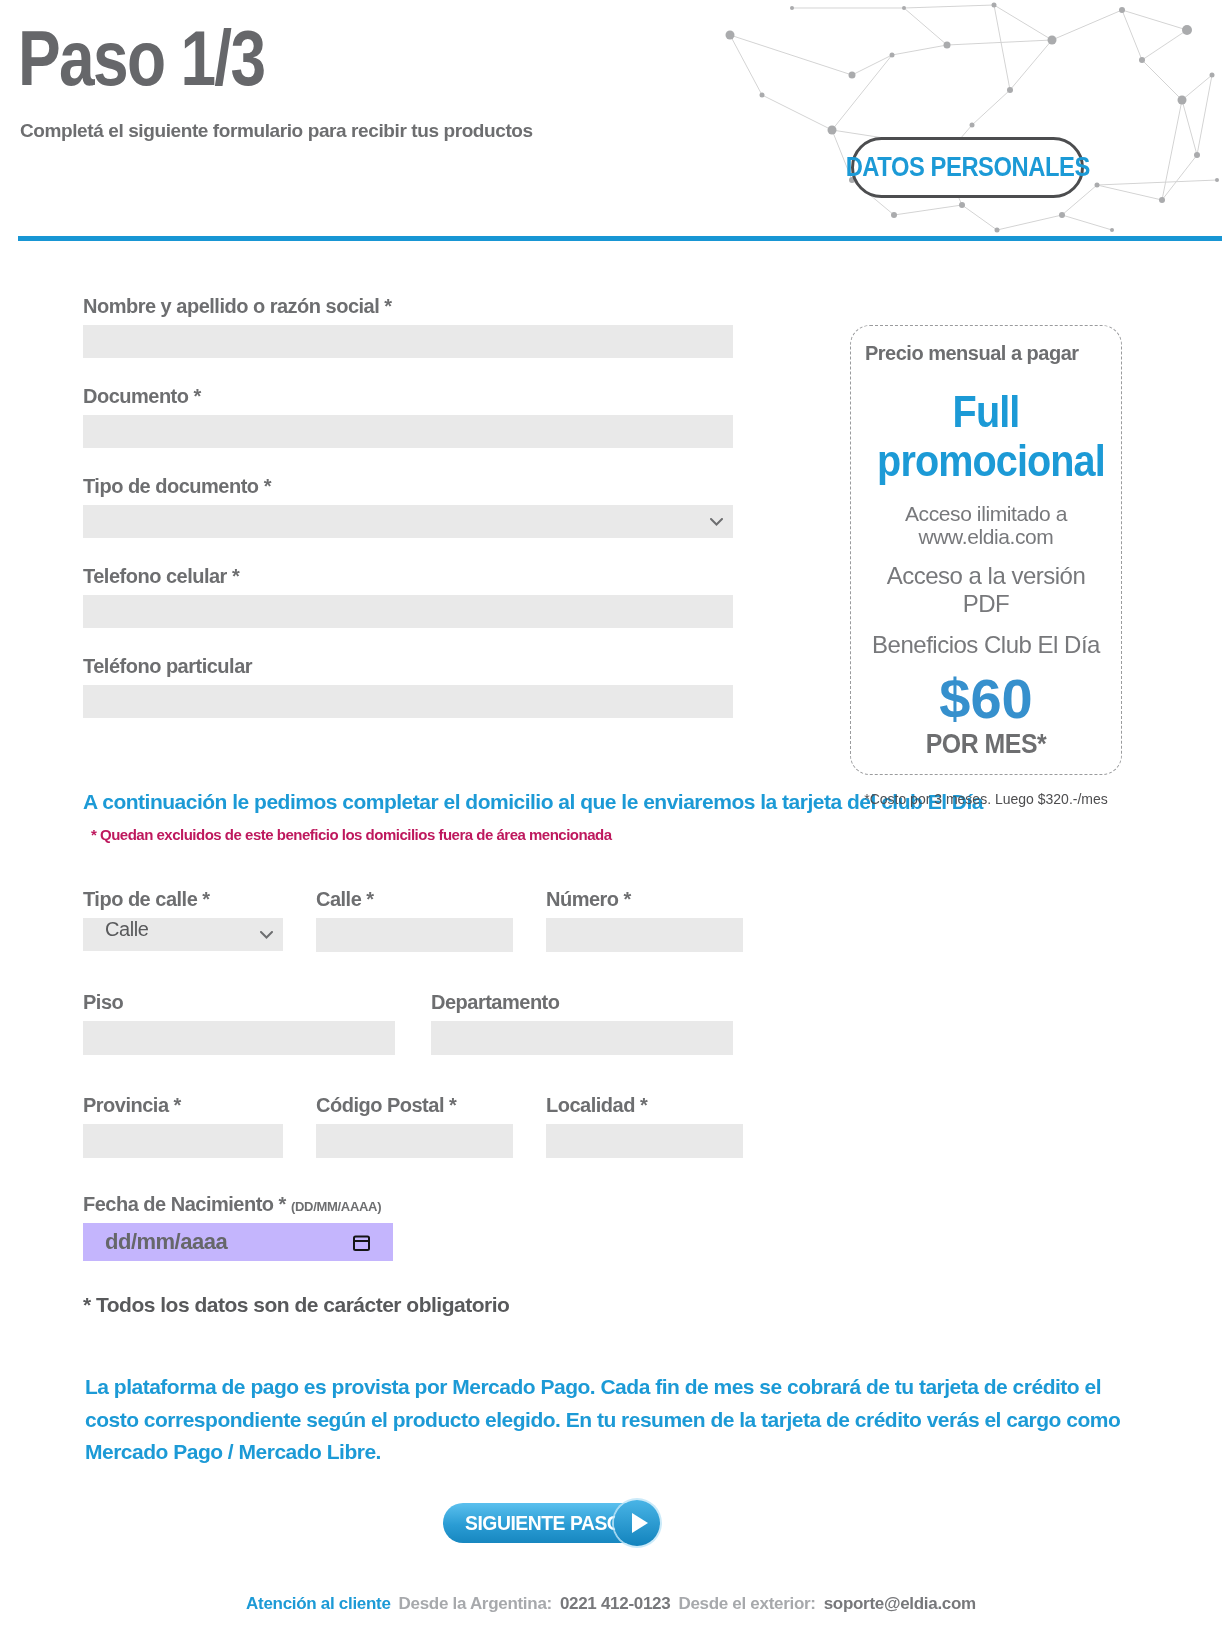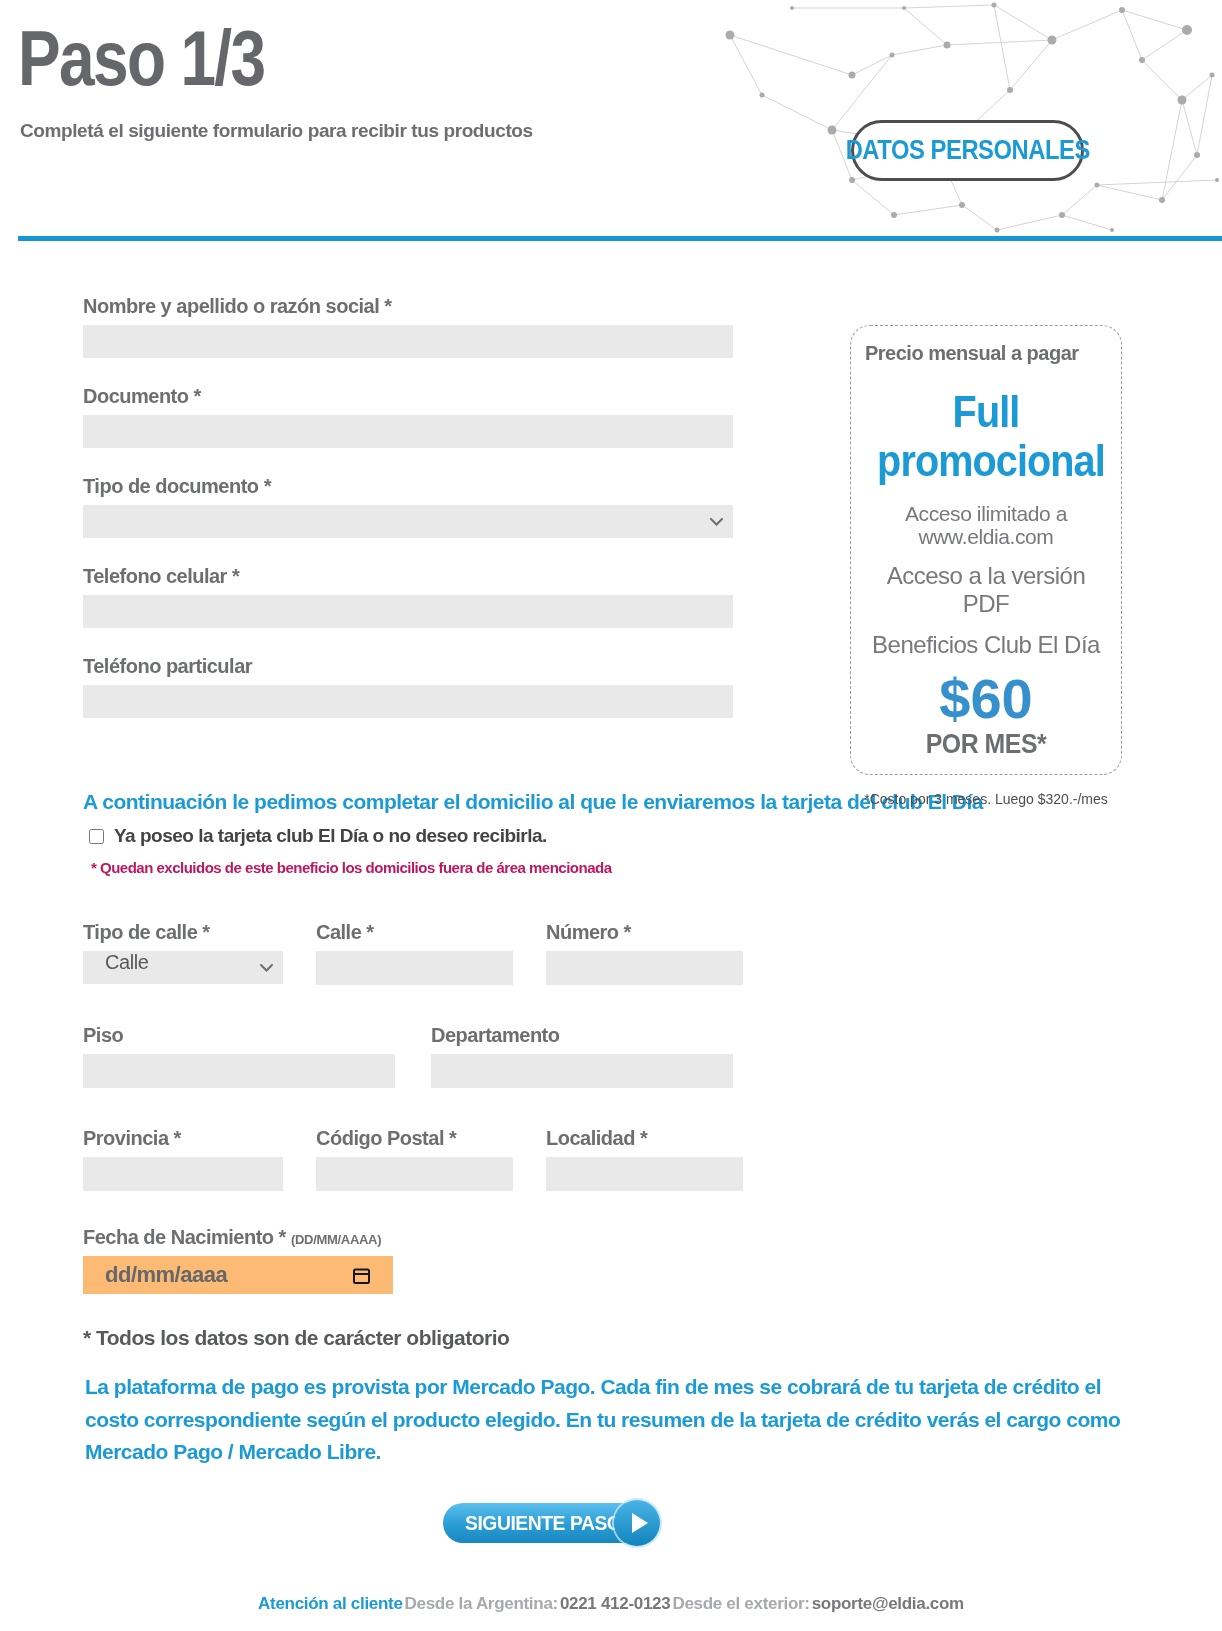"DATOS PERSONALES" .badge { top: 120px -> 137px }
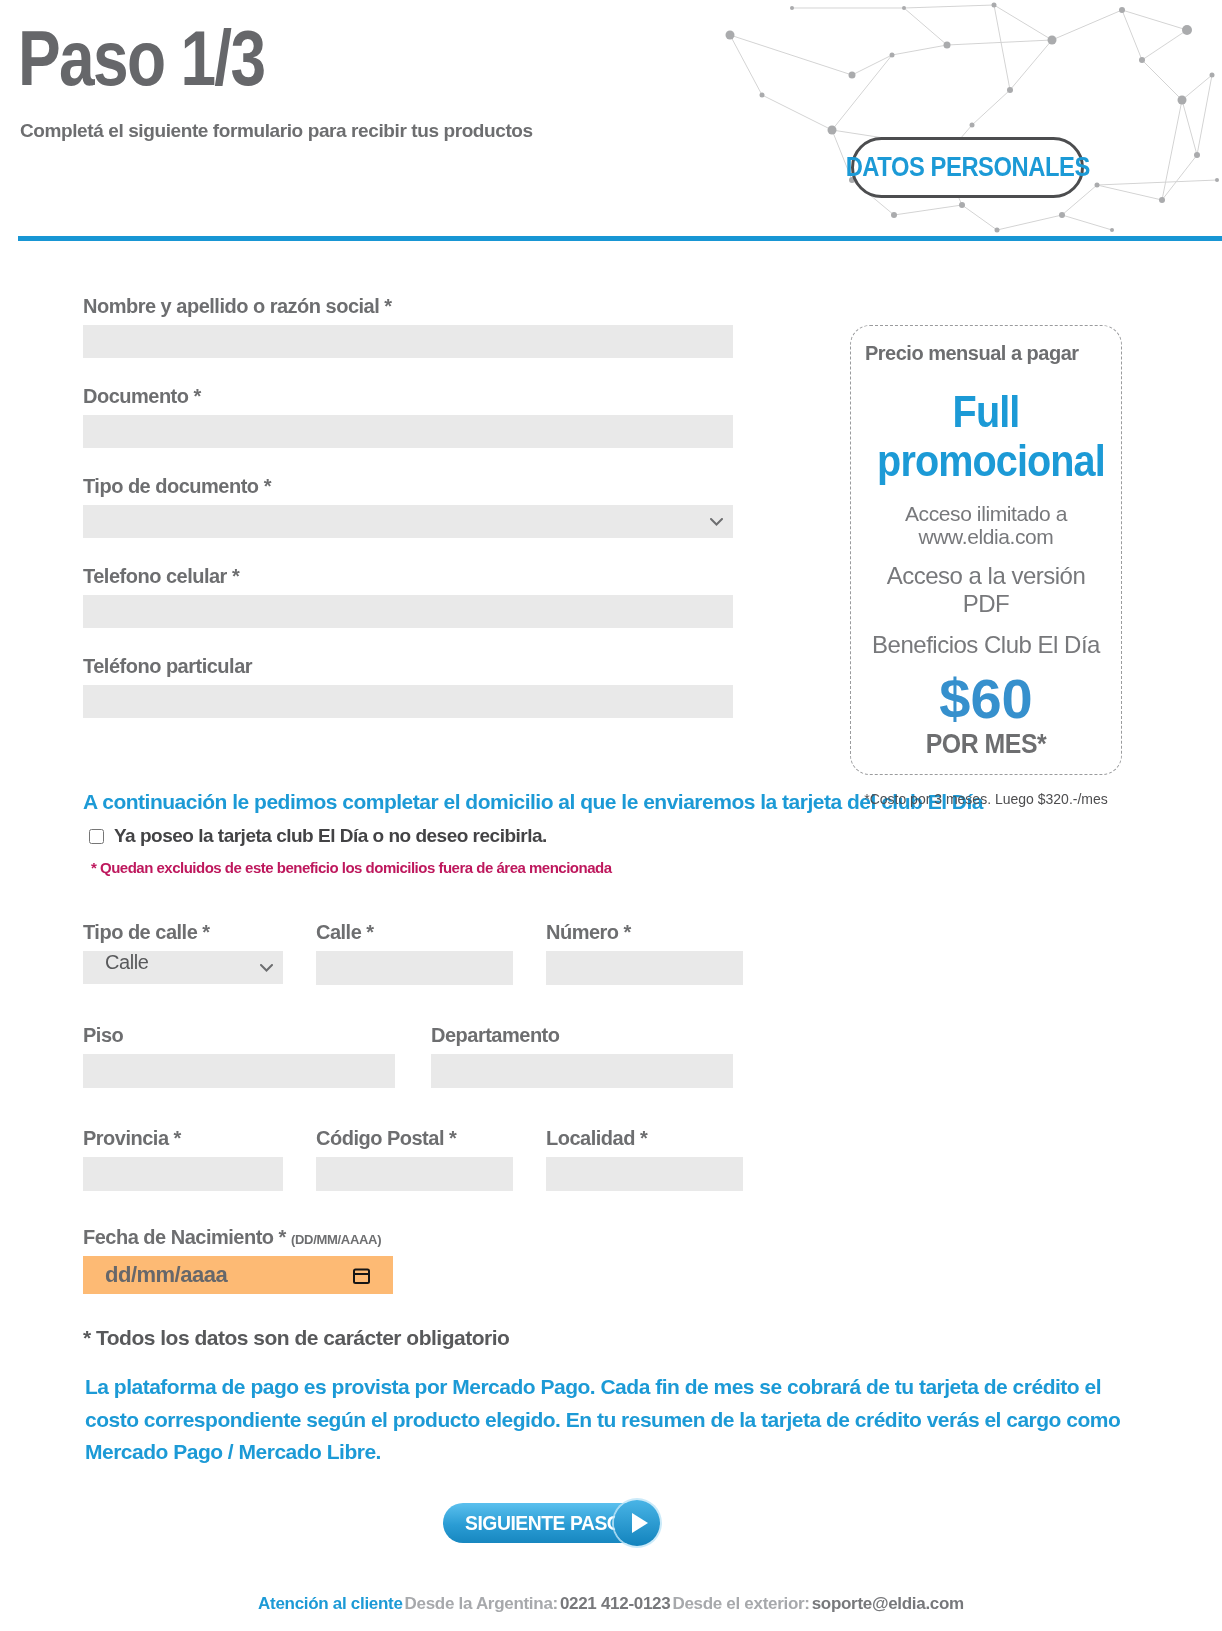"Ya poseo la tarjeta club" div.chk-row { html: <div> <input> <span>Ya poseo la tarjeta club El Día o no deseo recibirla.</span> </div> -> none }
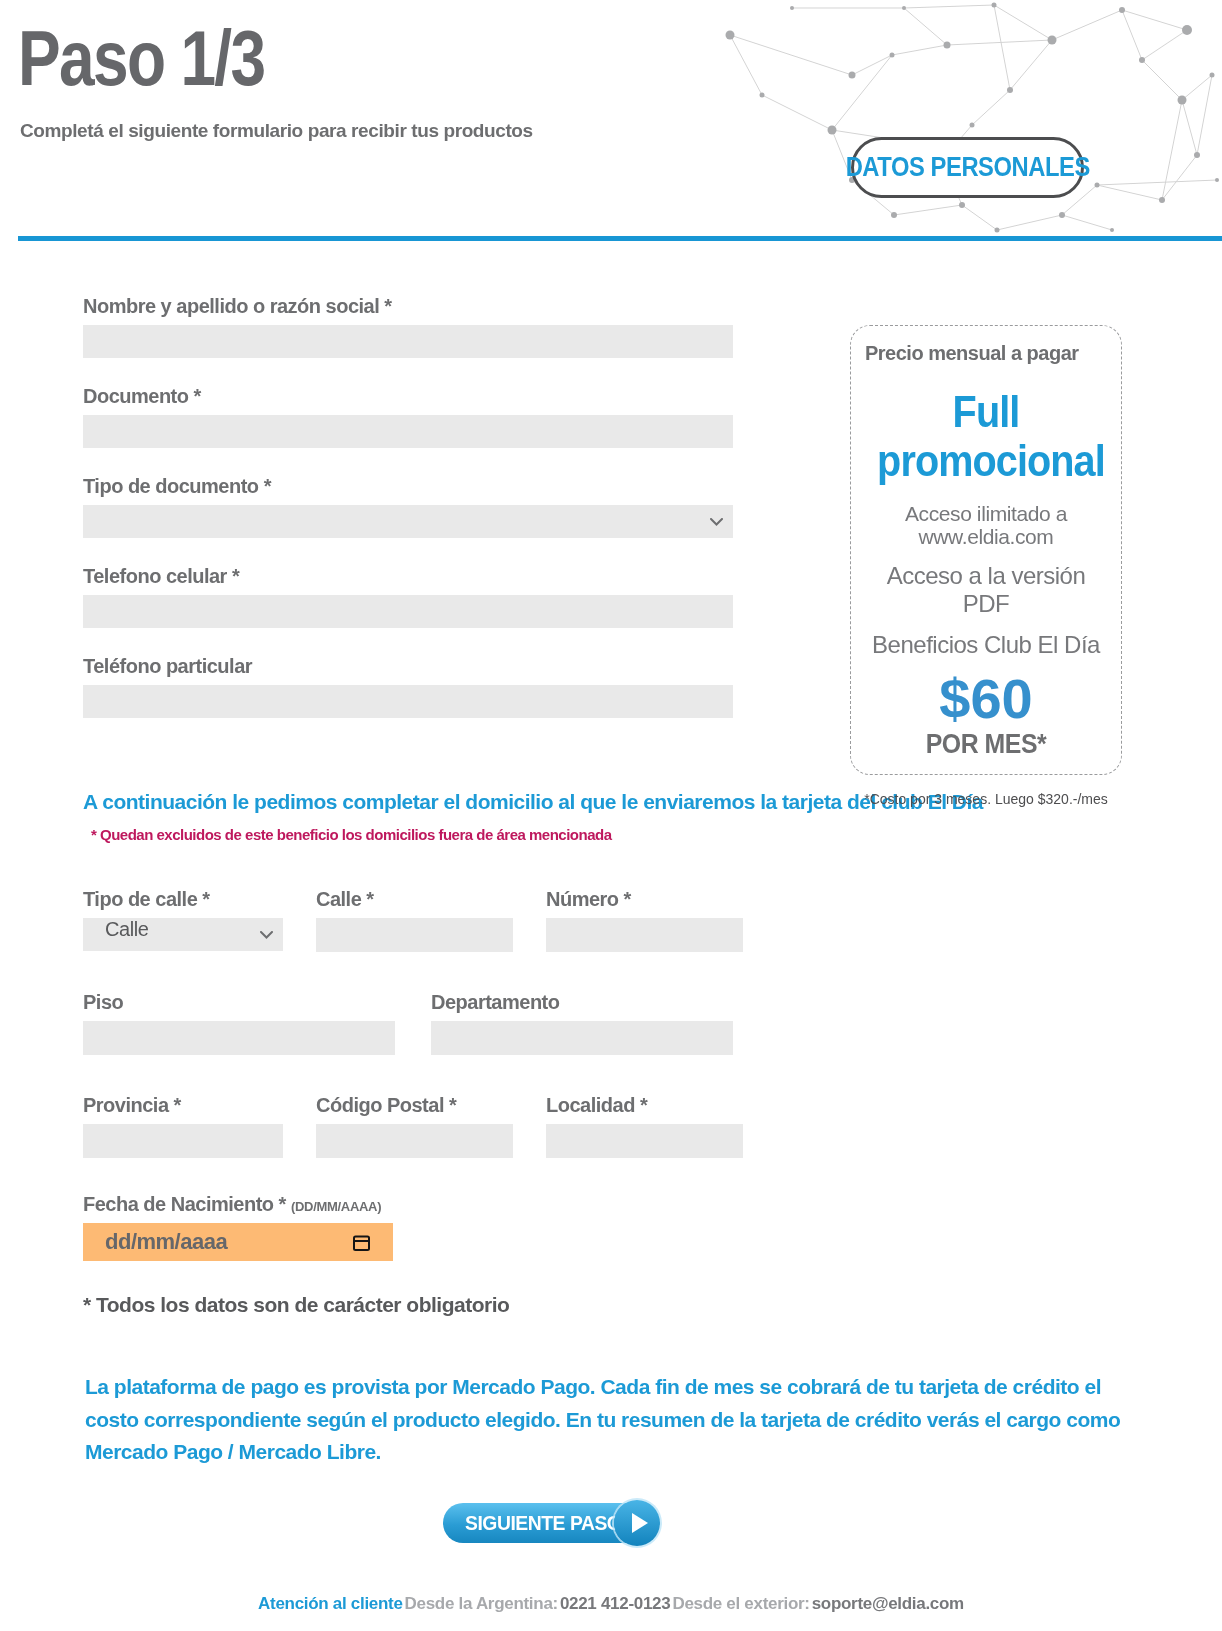"dd/mm/aaaa" .date-input { background: #fdba74 -> #c4b5fd }
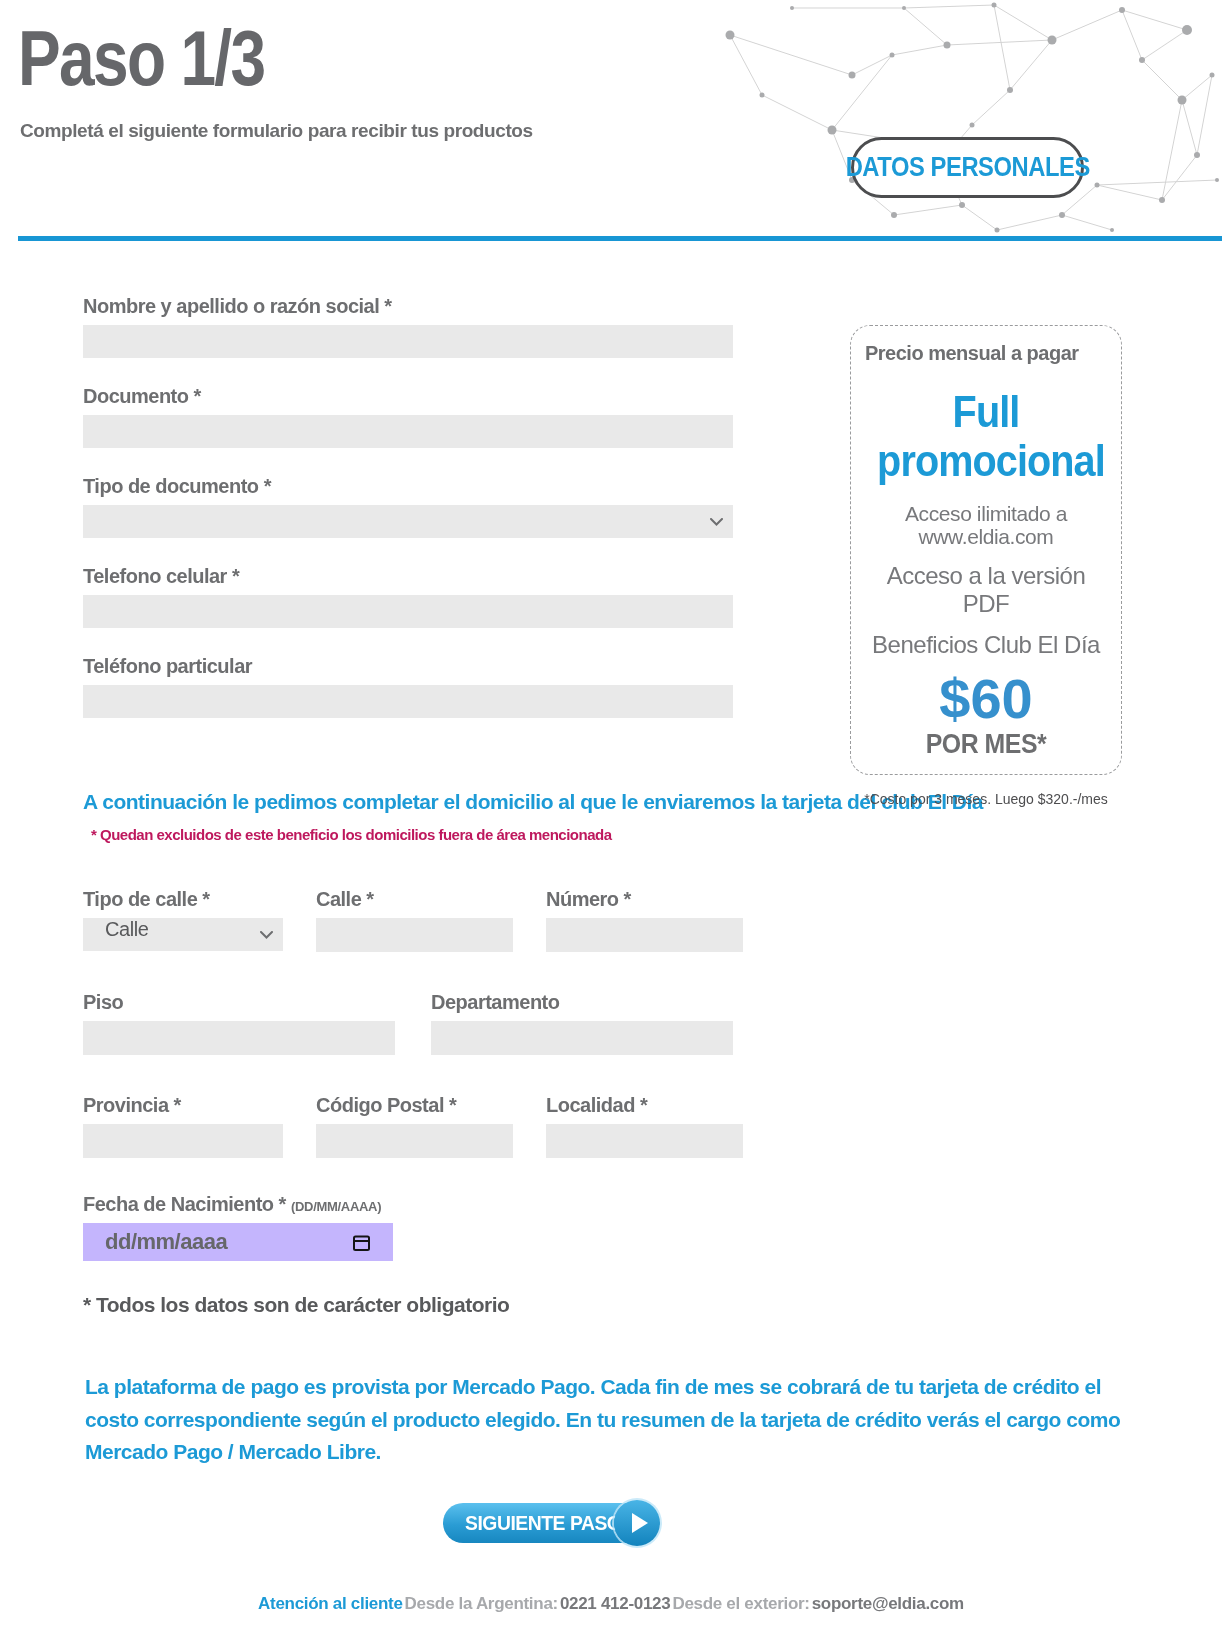"Atención al cliente" .footer { gap: 2px -> 8px }
